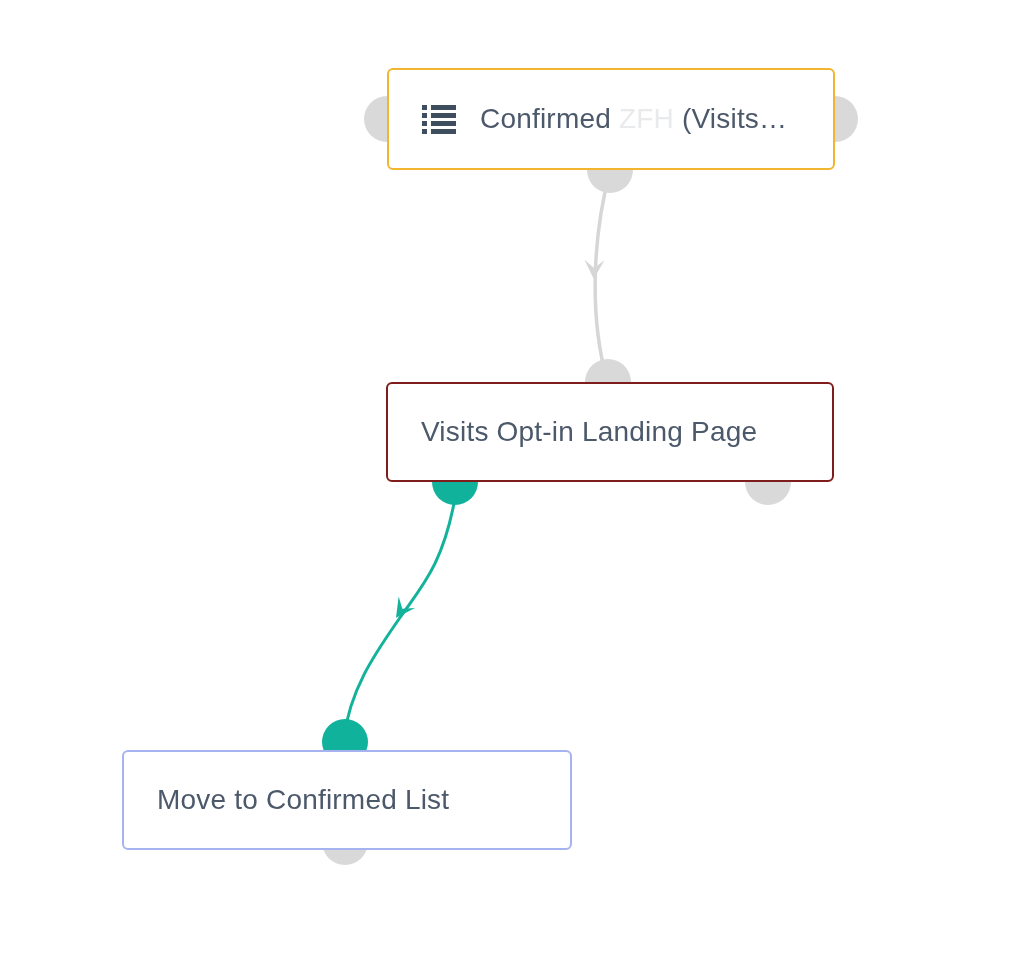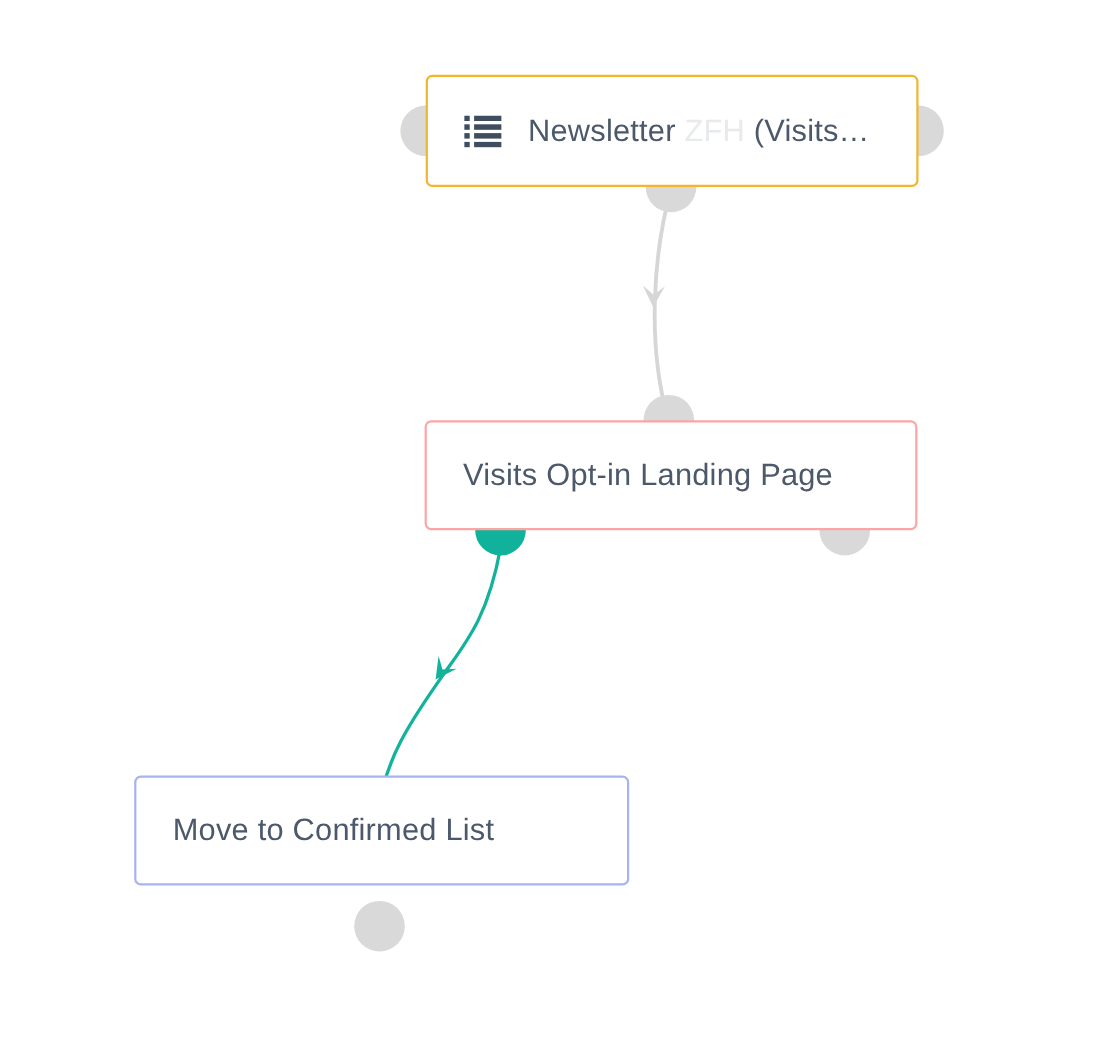"Newsletter" span { text: Newsletter -> Confirmed }
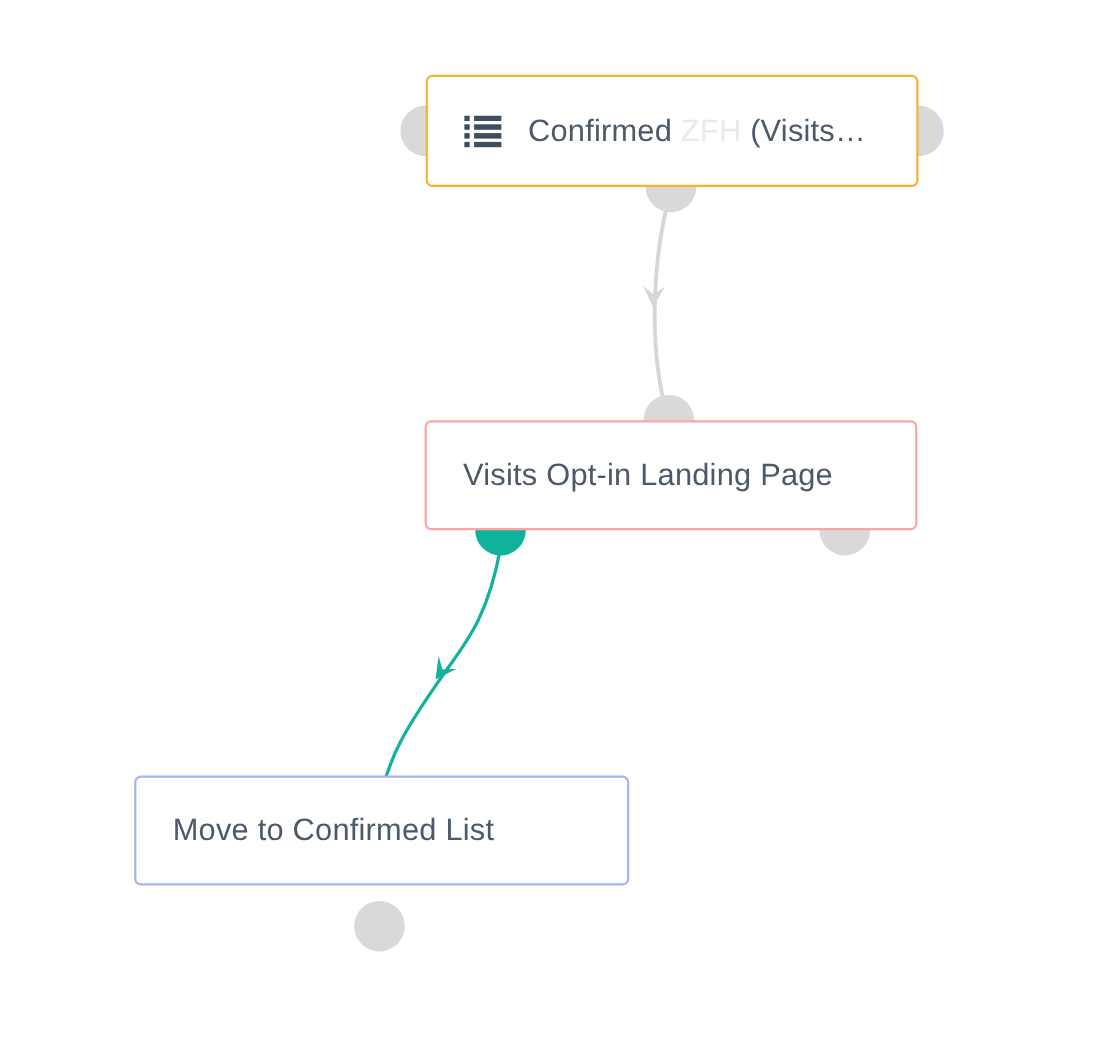"Visits Opt-in Landing Page" .node-visits { border: 2px solid #fca5a5 -> 2px solid #7f1d1d }
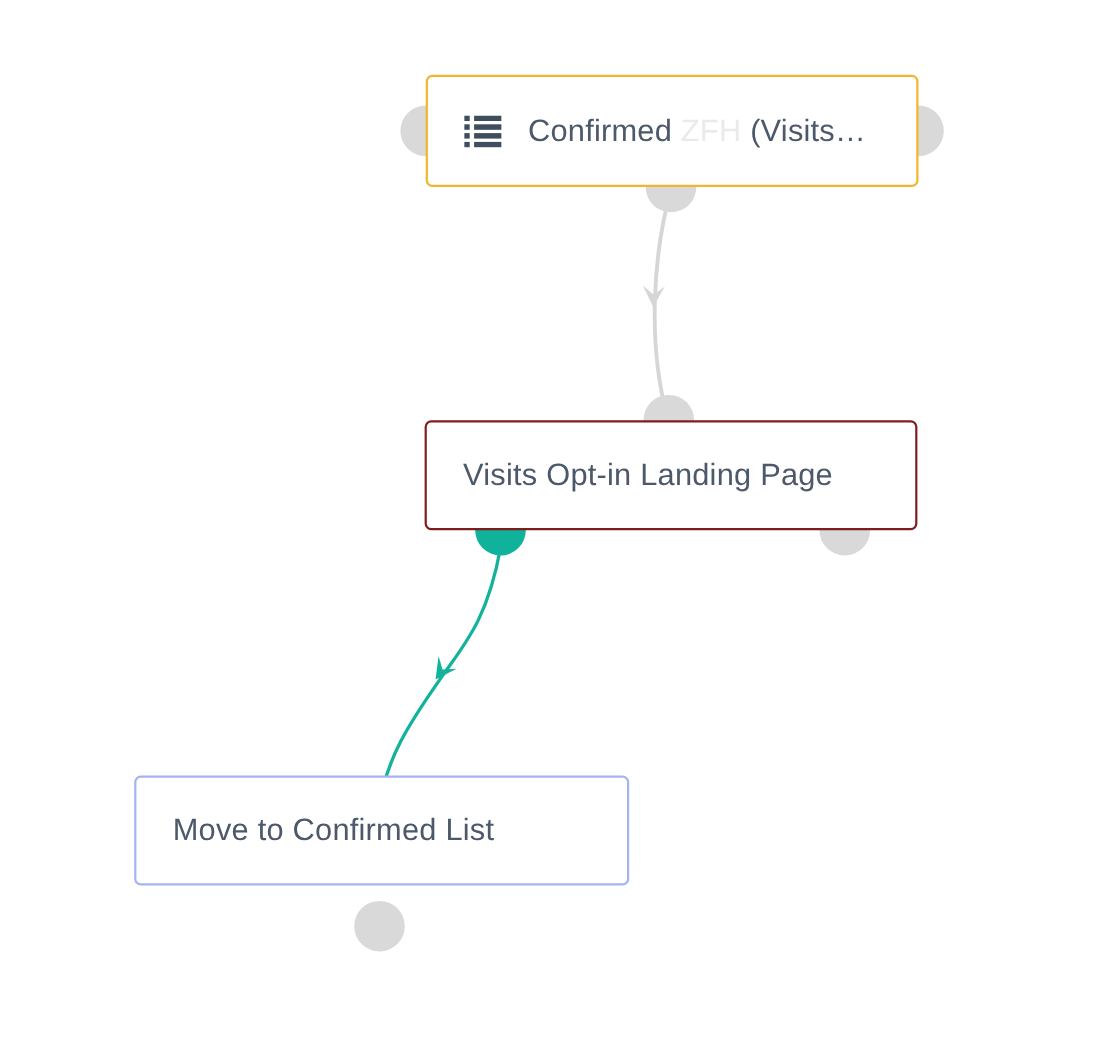"Move to Confirmed List" .node-move { top: 705px -> 750px }
